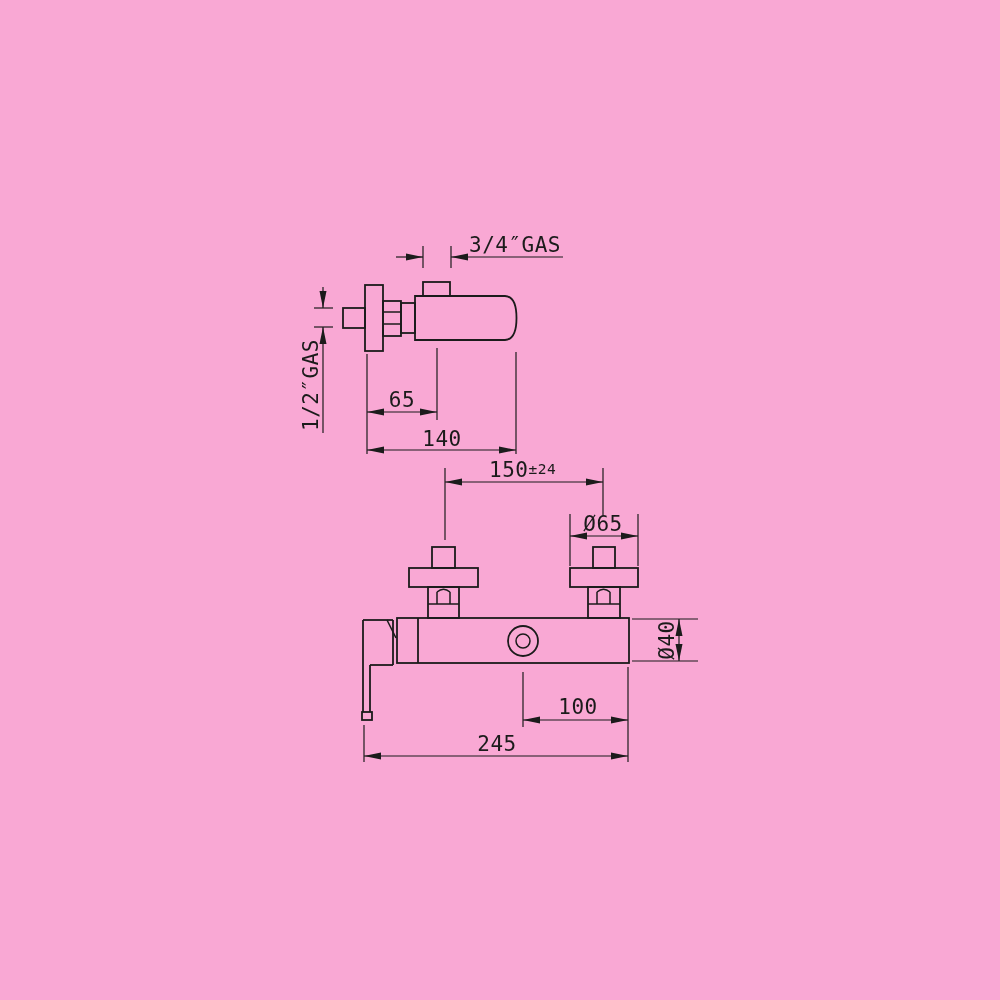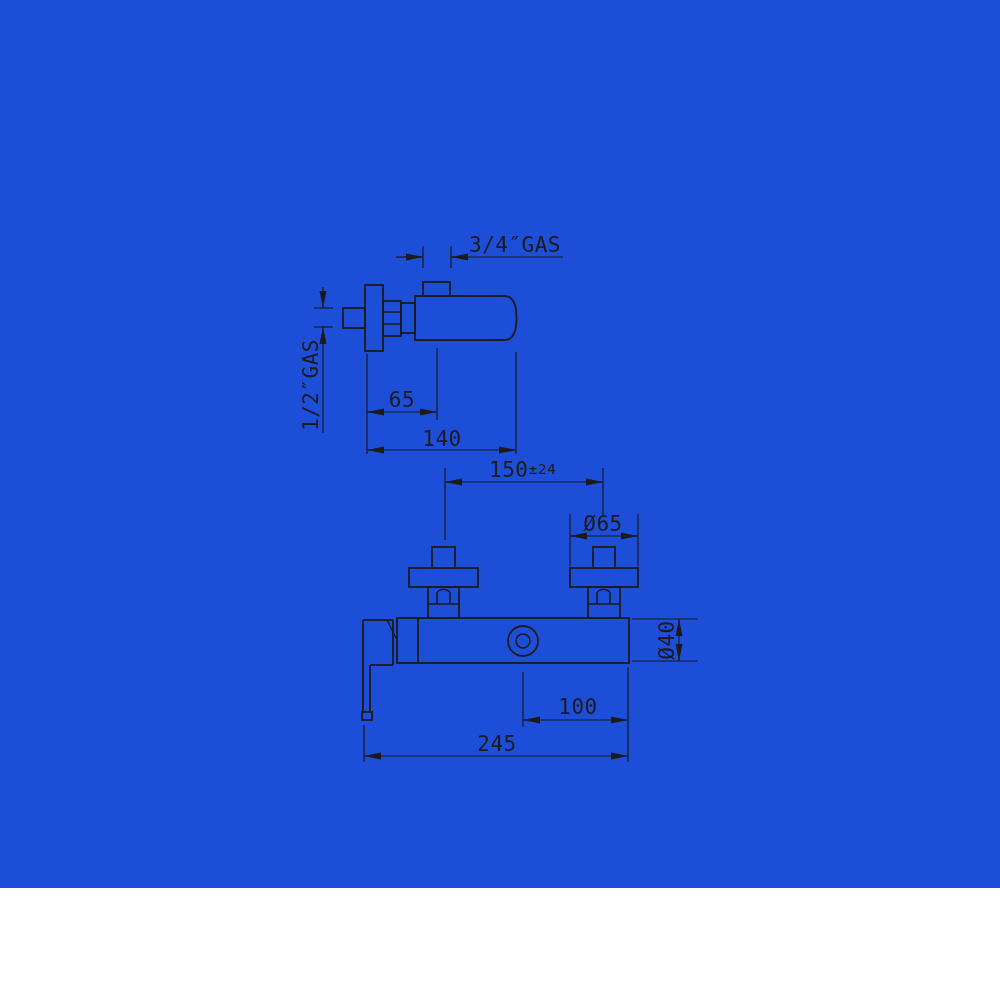"3/4″GAS" .canvas { background: #1d4ed8 -> #f9a8d4; height: 888px -> 1000px }
